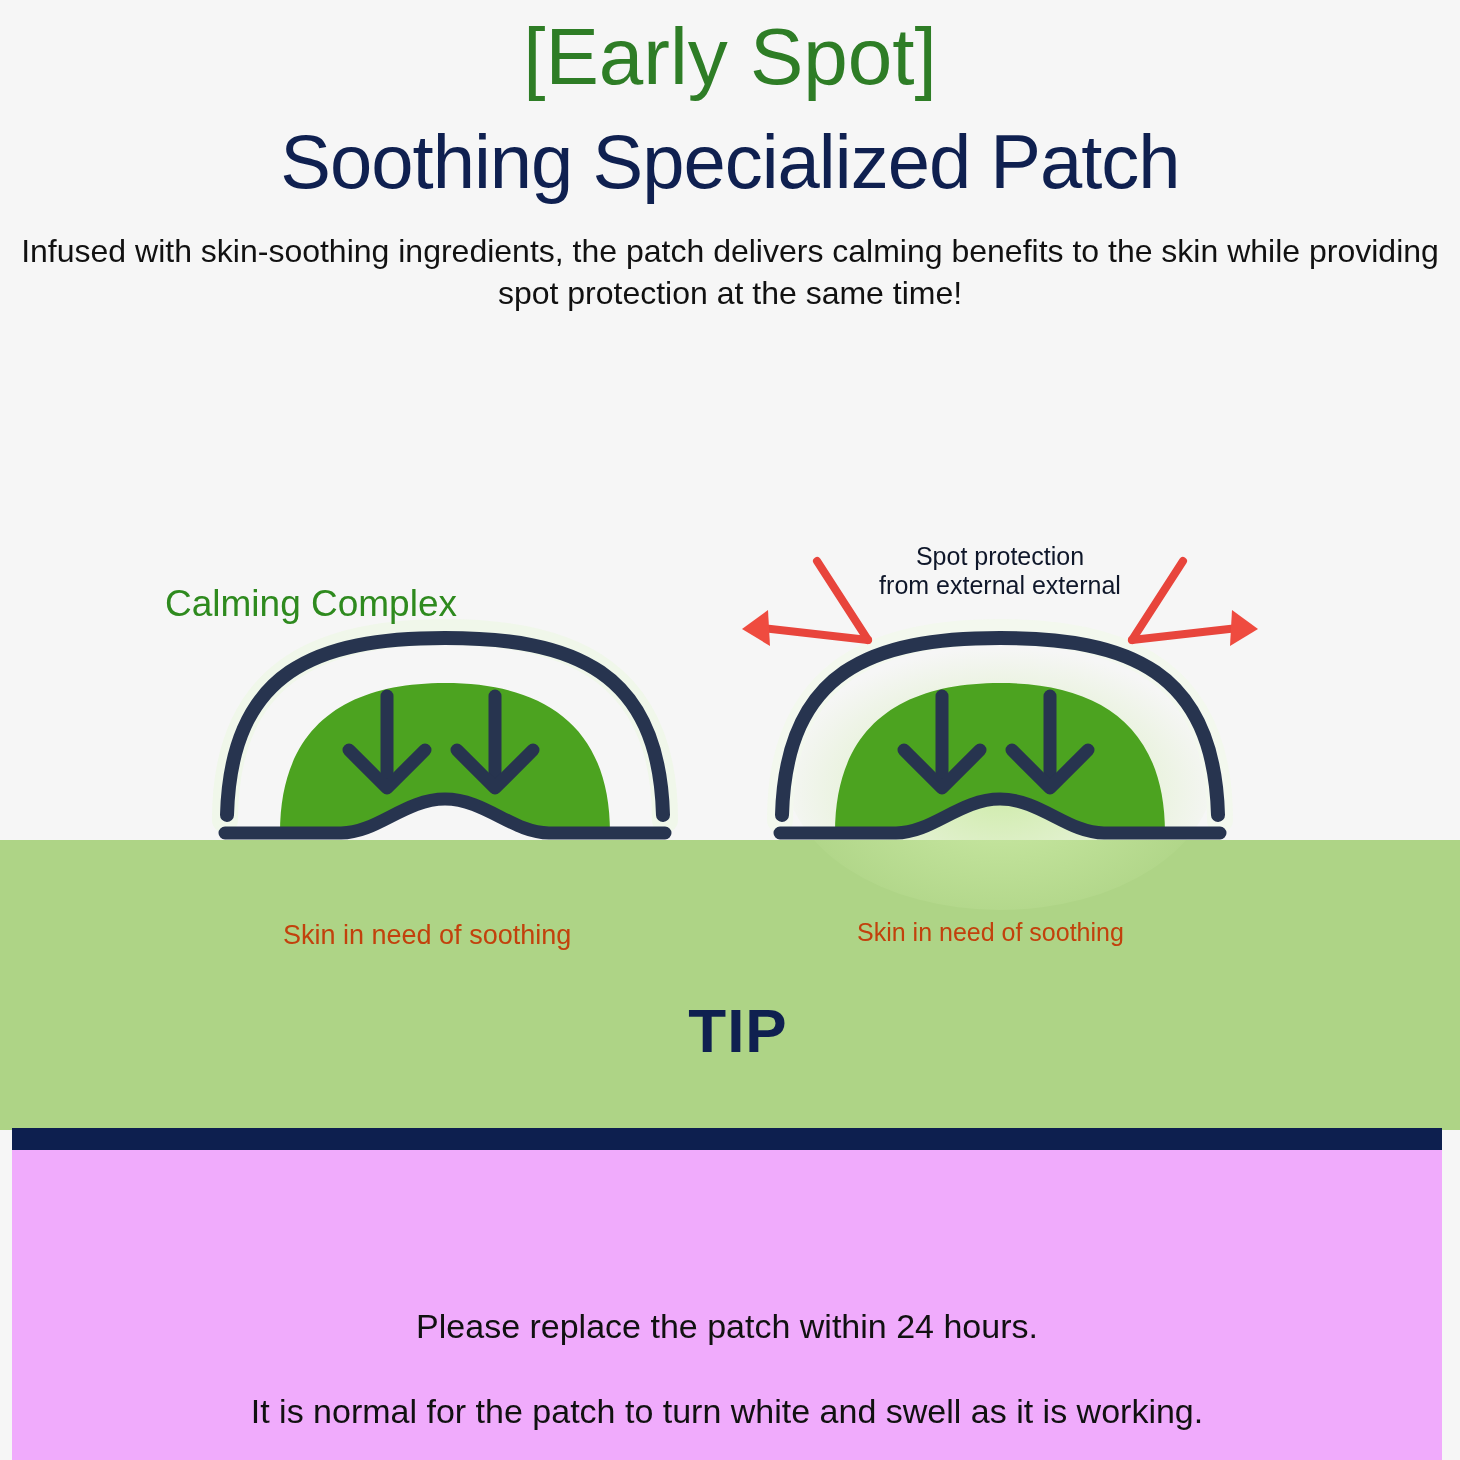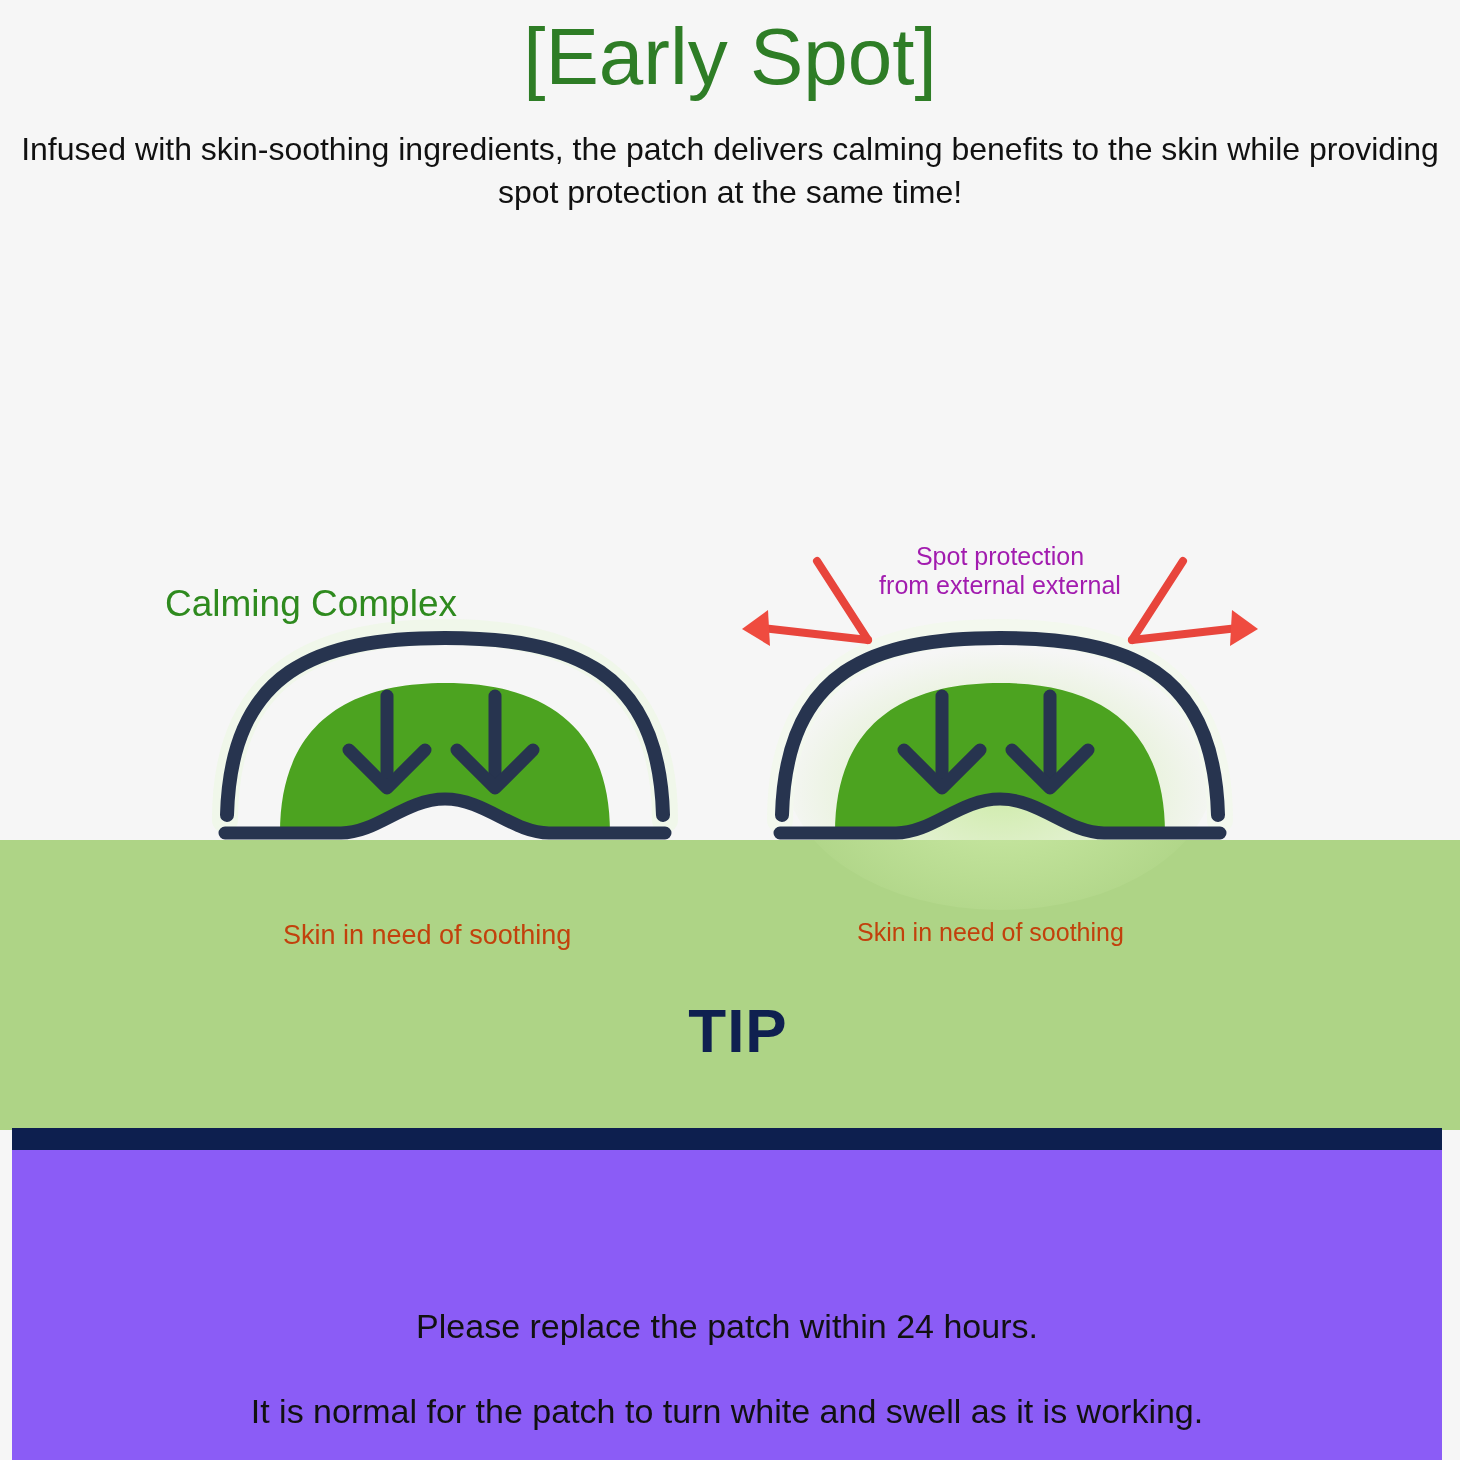"Soothing Specialized Patch" h1.headline { html: none -> <h1>Soothing Specialized Patch</h1> }
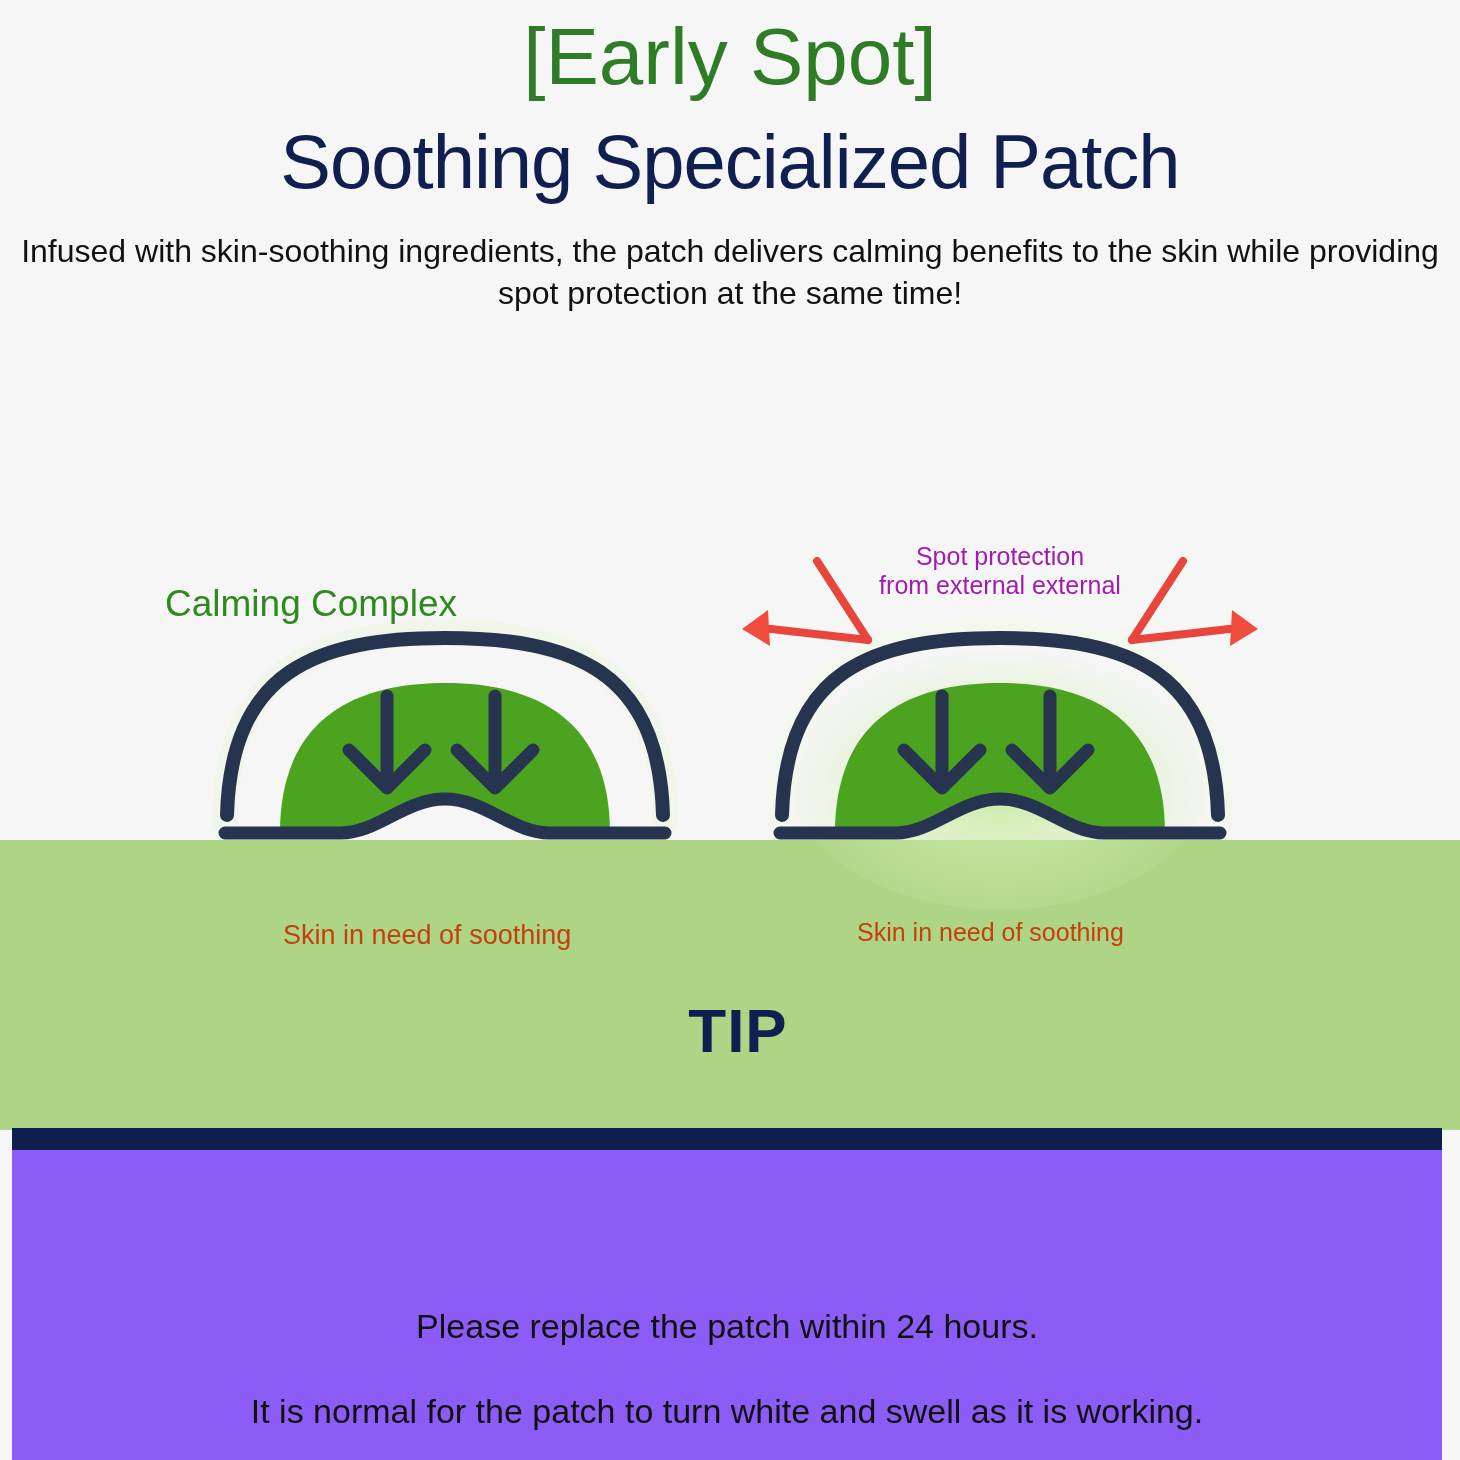"Spot protection" .label-protection { color: #a21caf -> #0f172a }
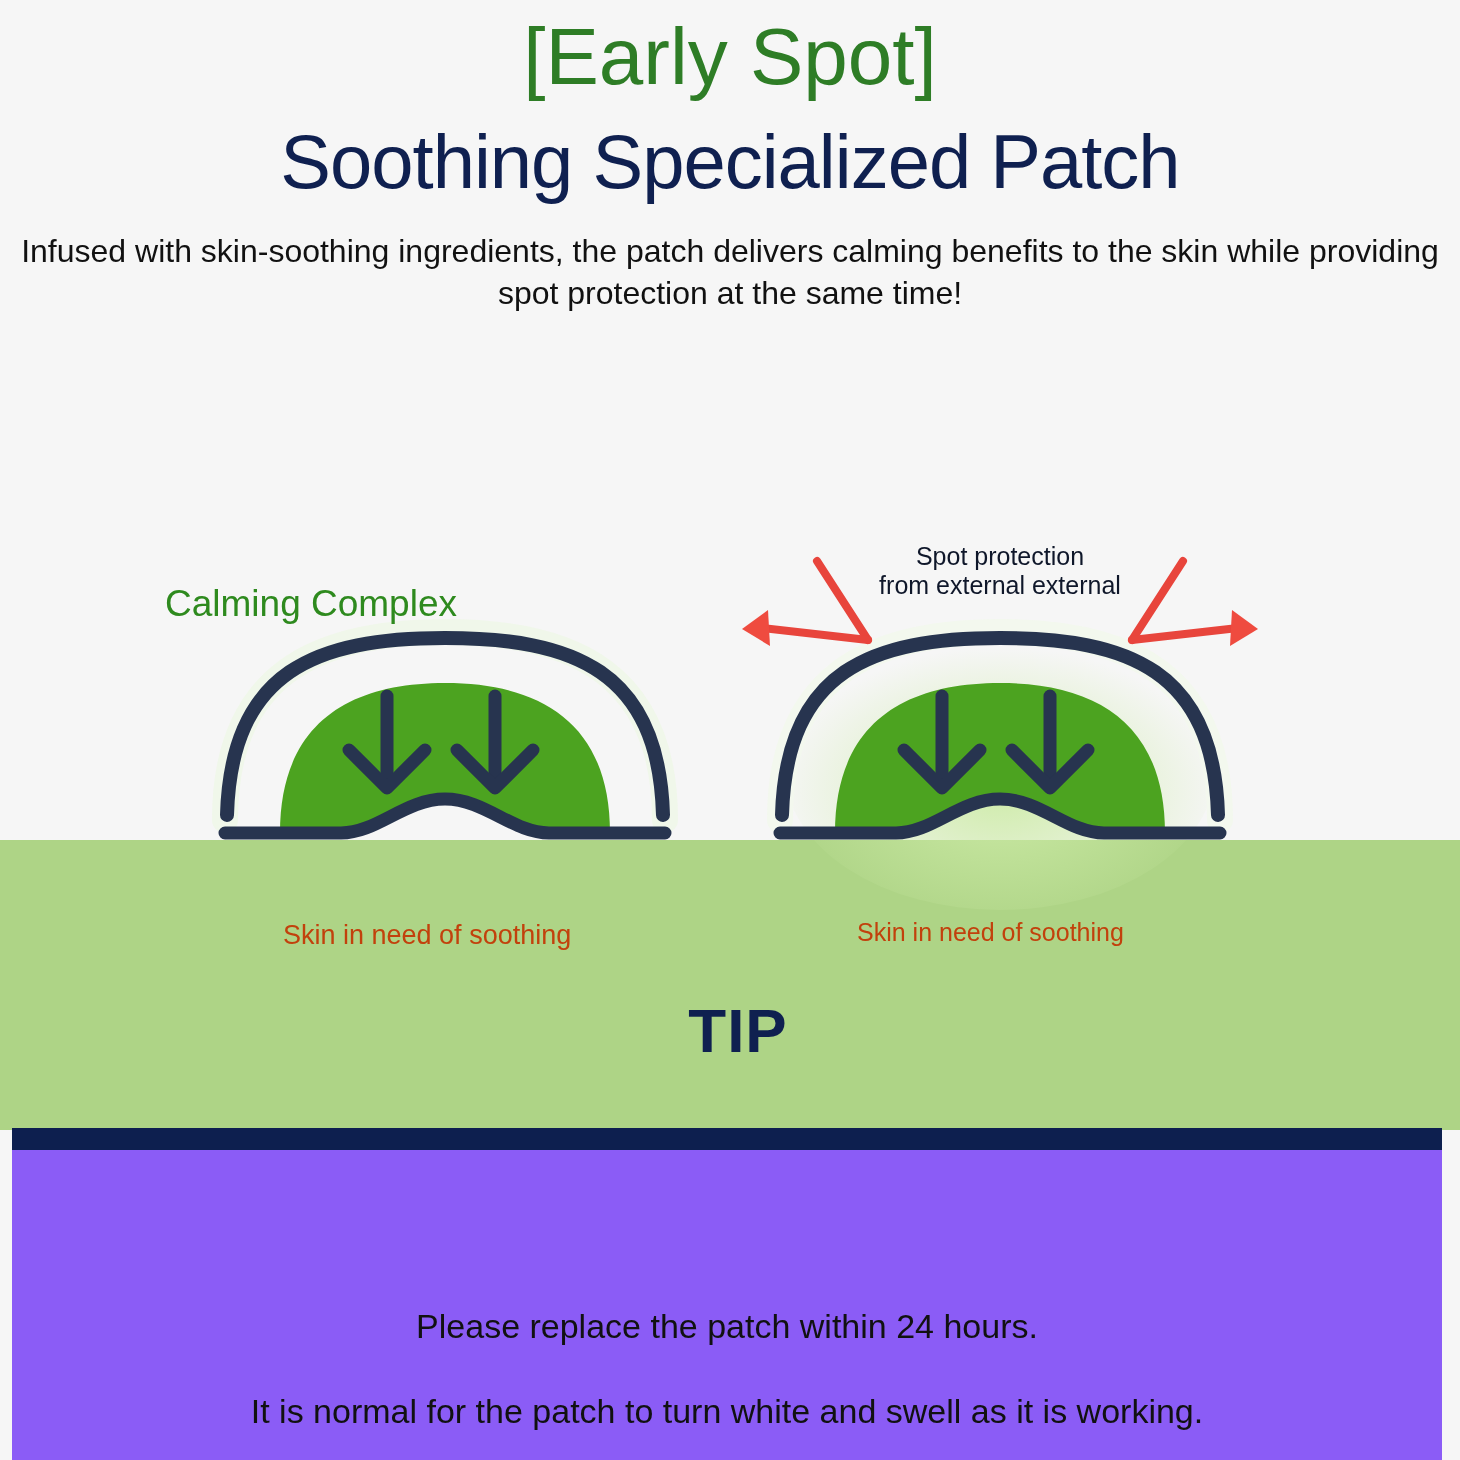"Please replace the patch within" .tip-card { background: #8b5cf6 -> #f0abfc }
